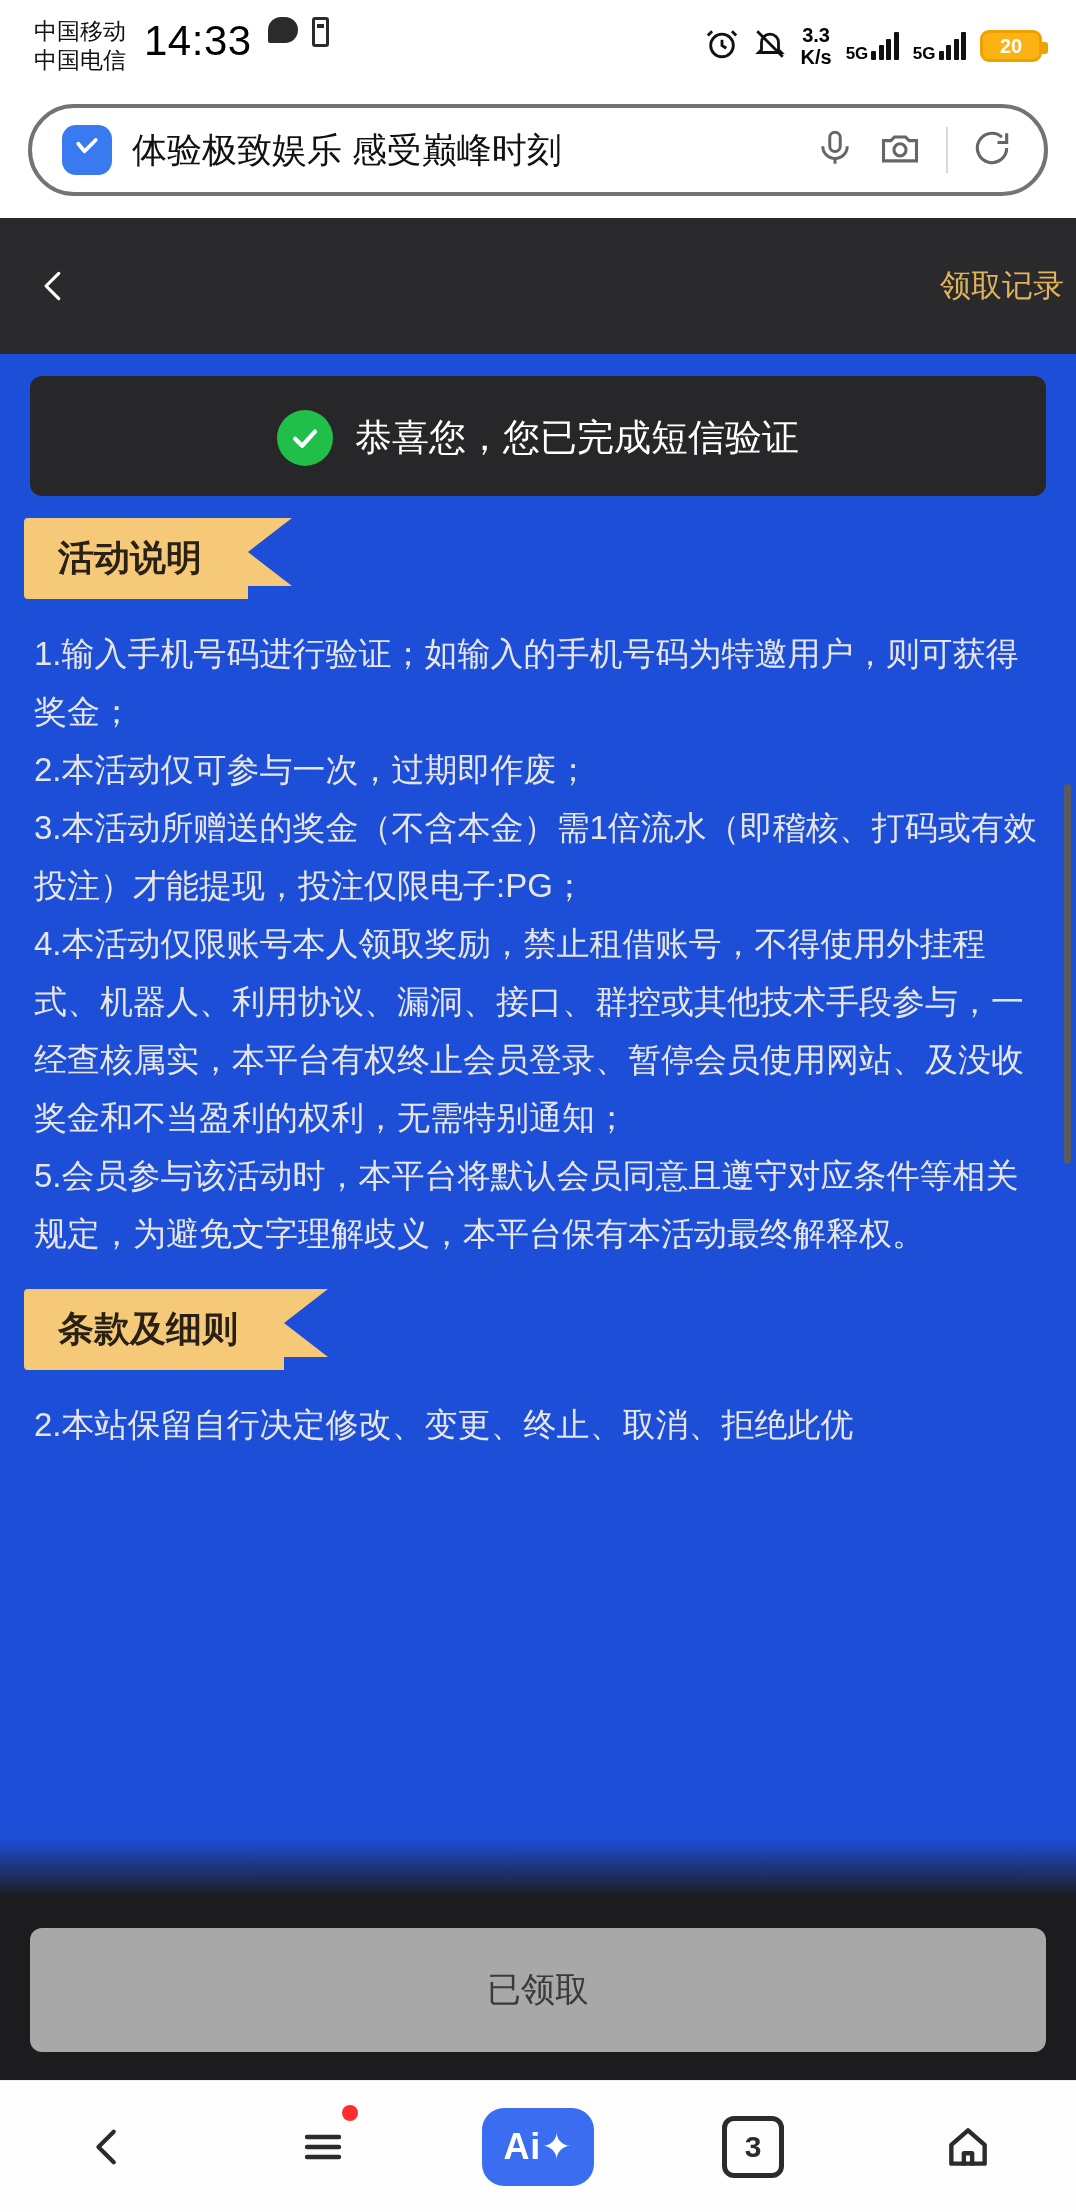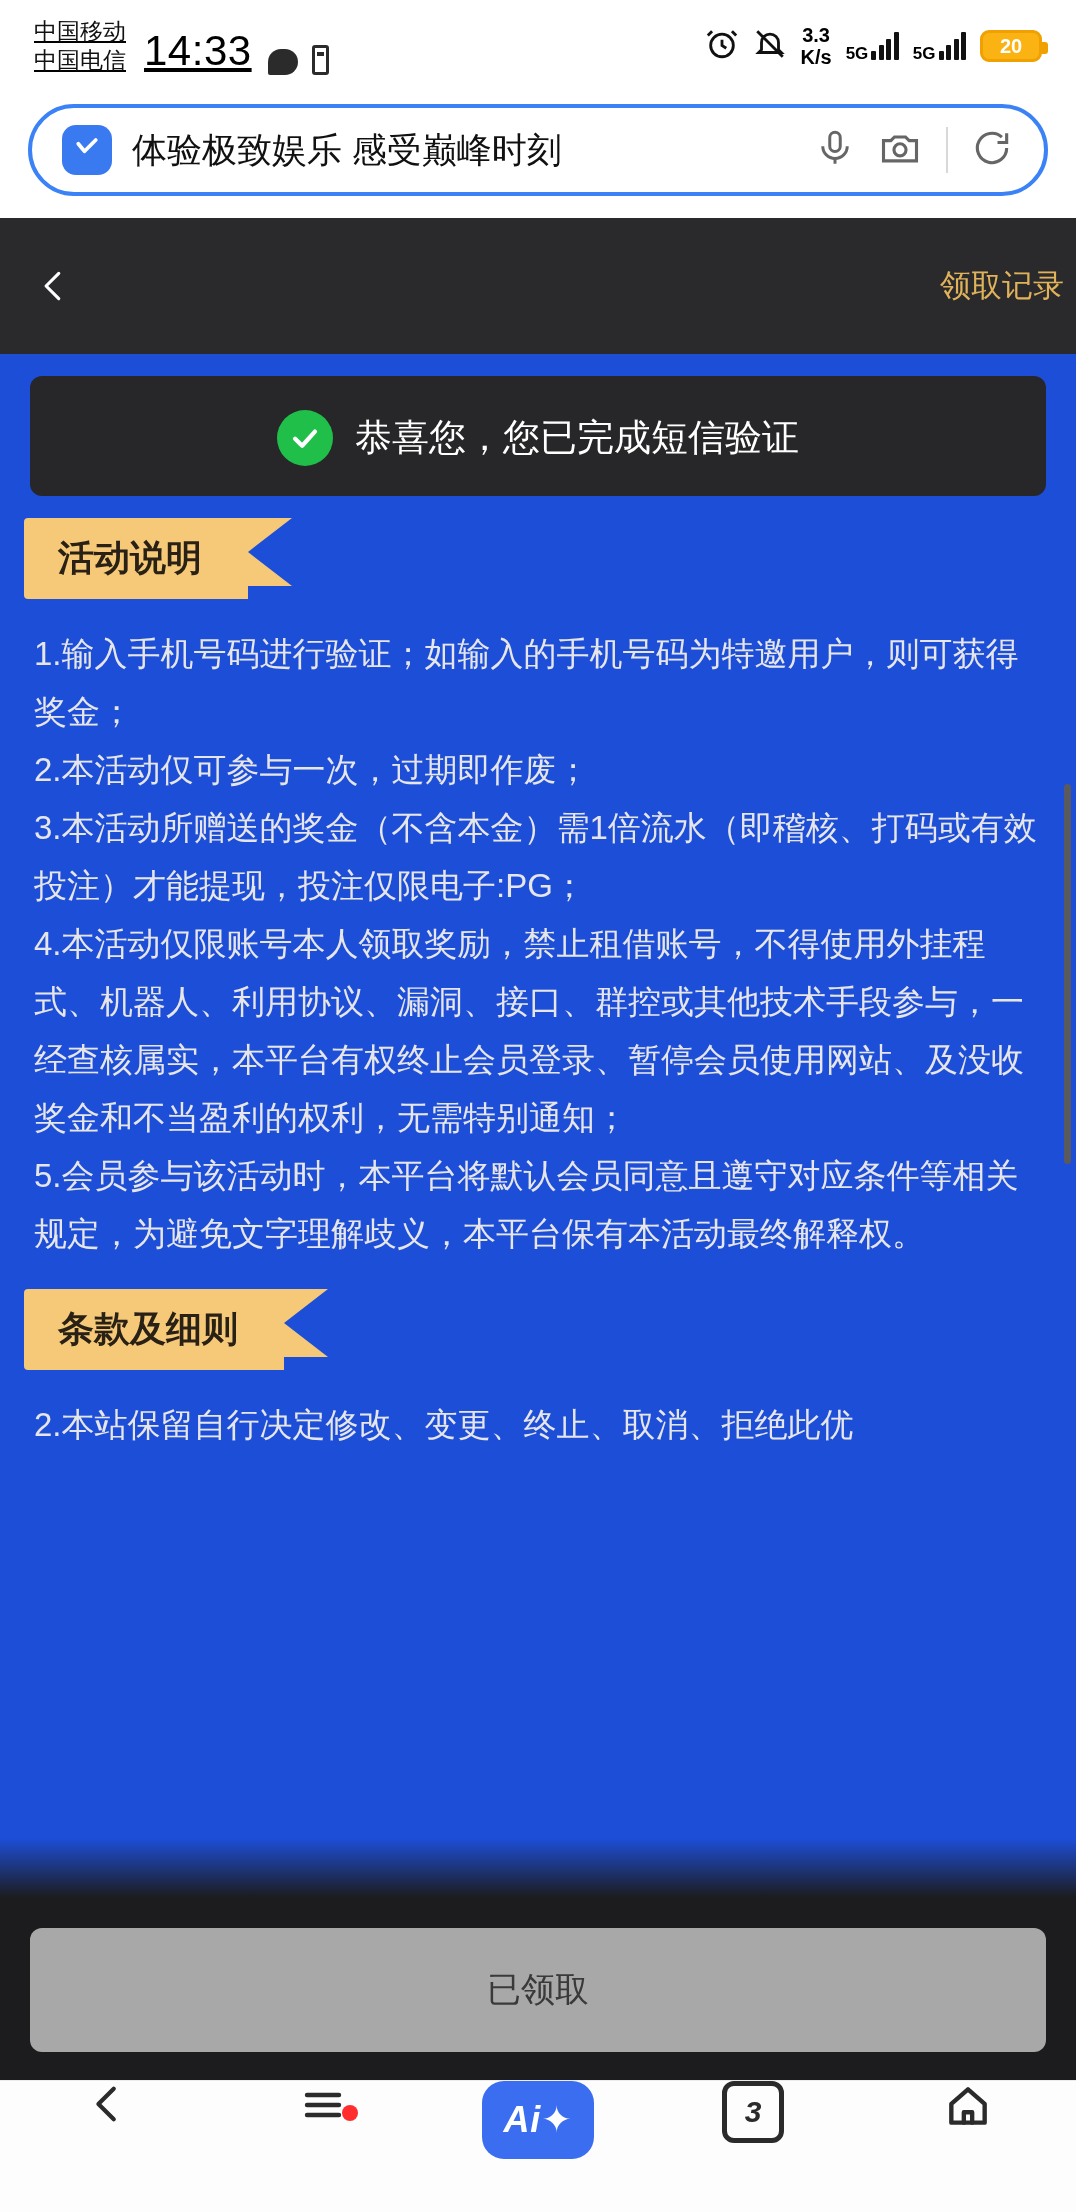"中国移动" .sb-left { align-items: flex-end -> flex-start; text-decoration: underline -> none }
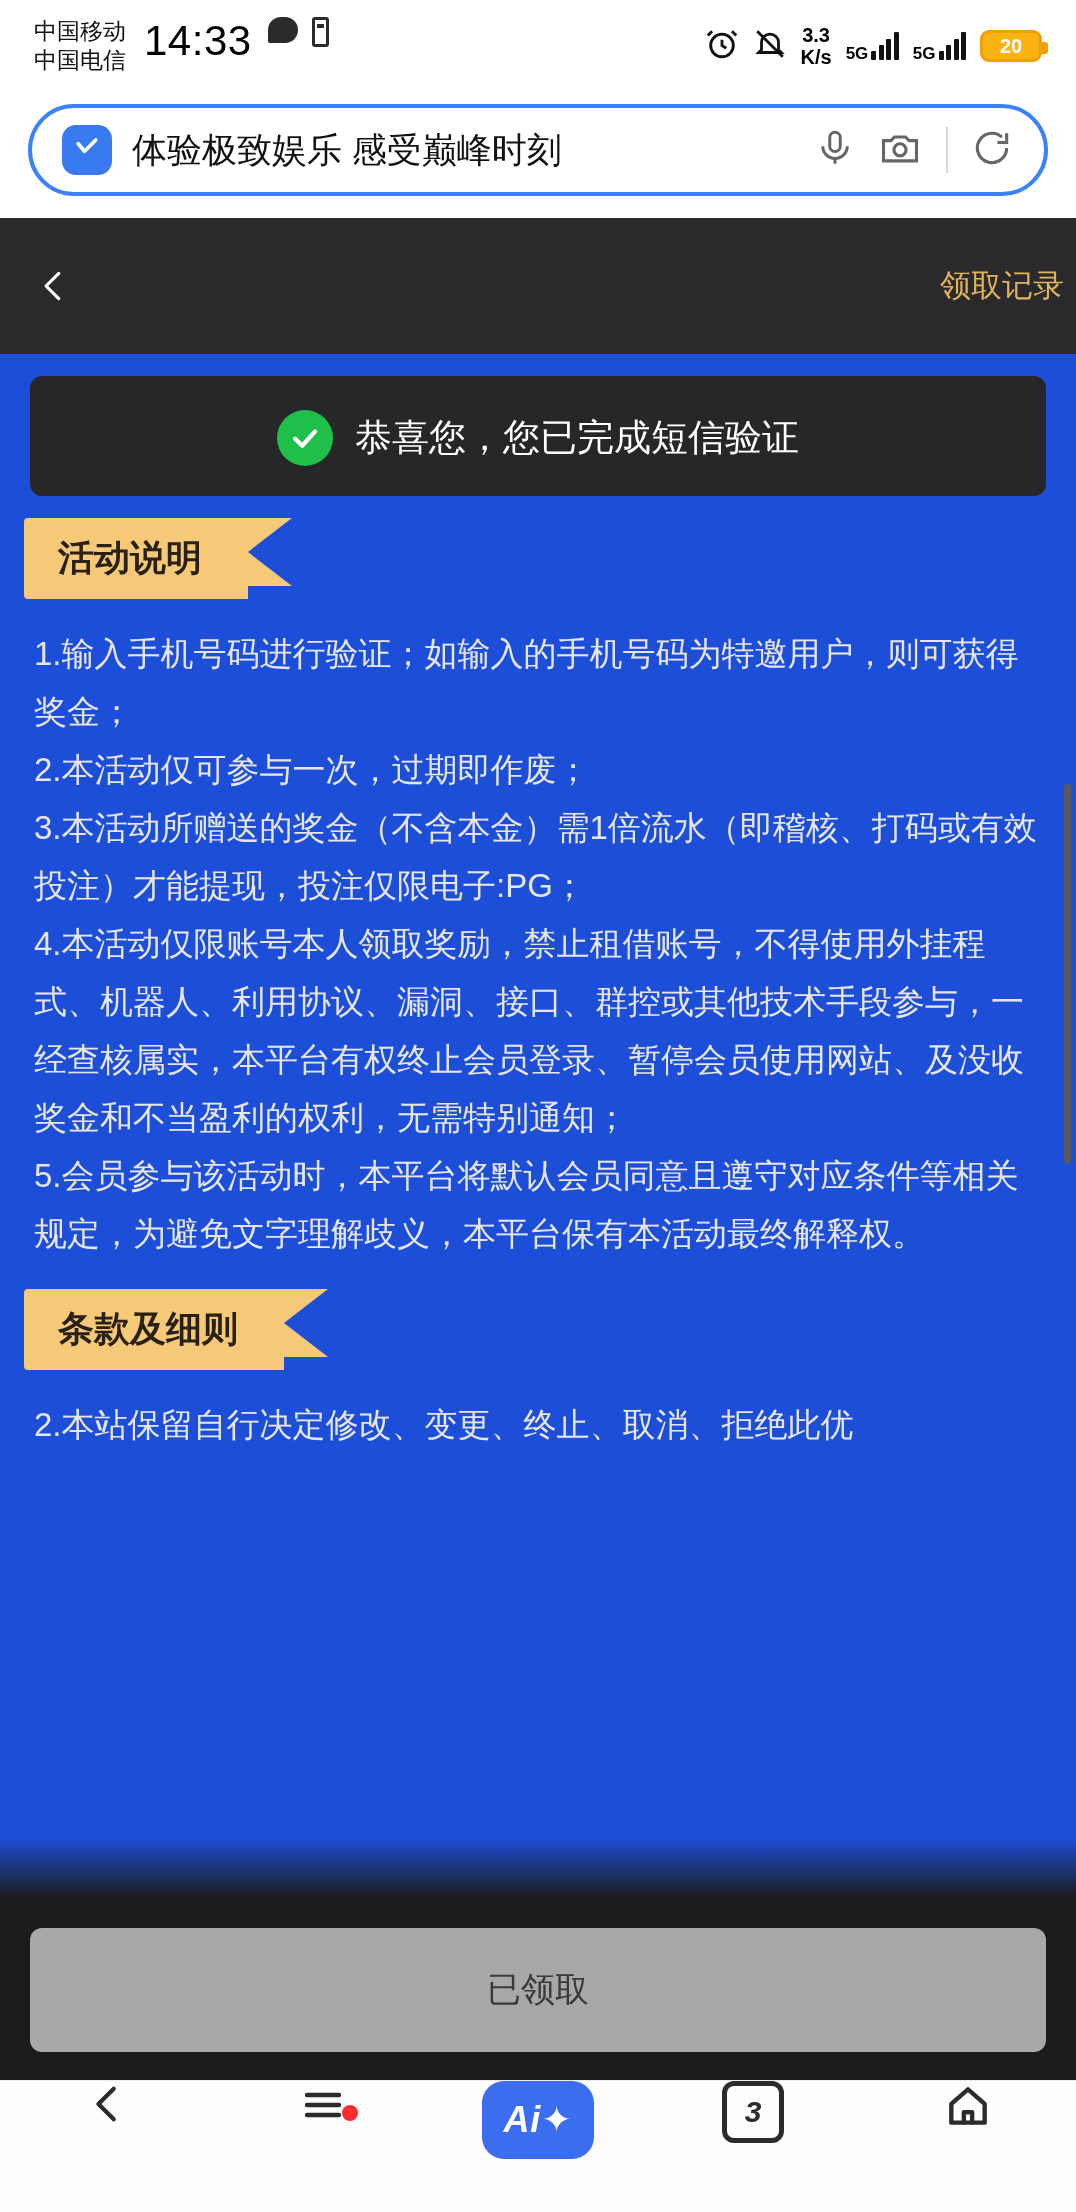"体验极致娱乐 感受巅峰时刻" .searchbox { border: 4px solid #3b82f6 -> 4px solid #737373 }
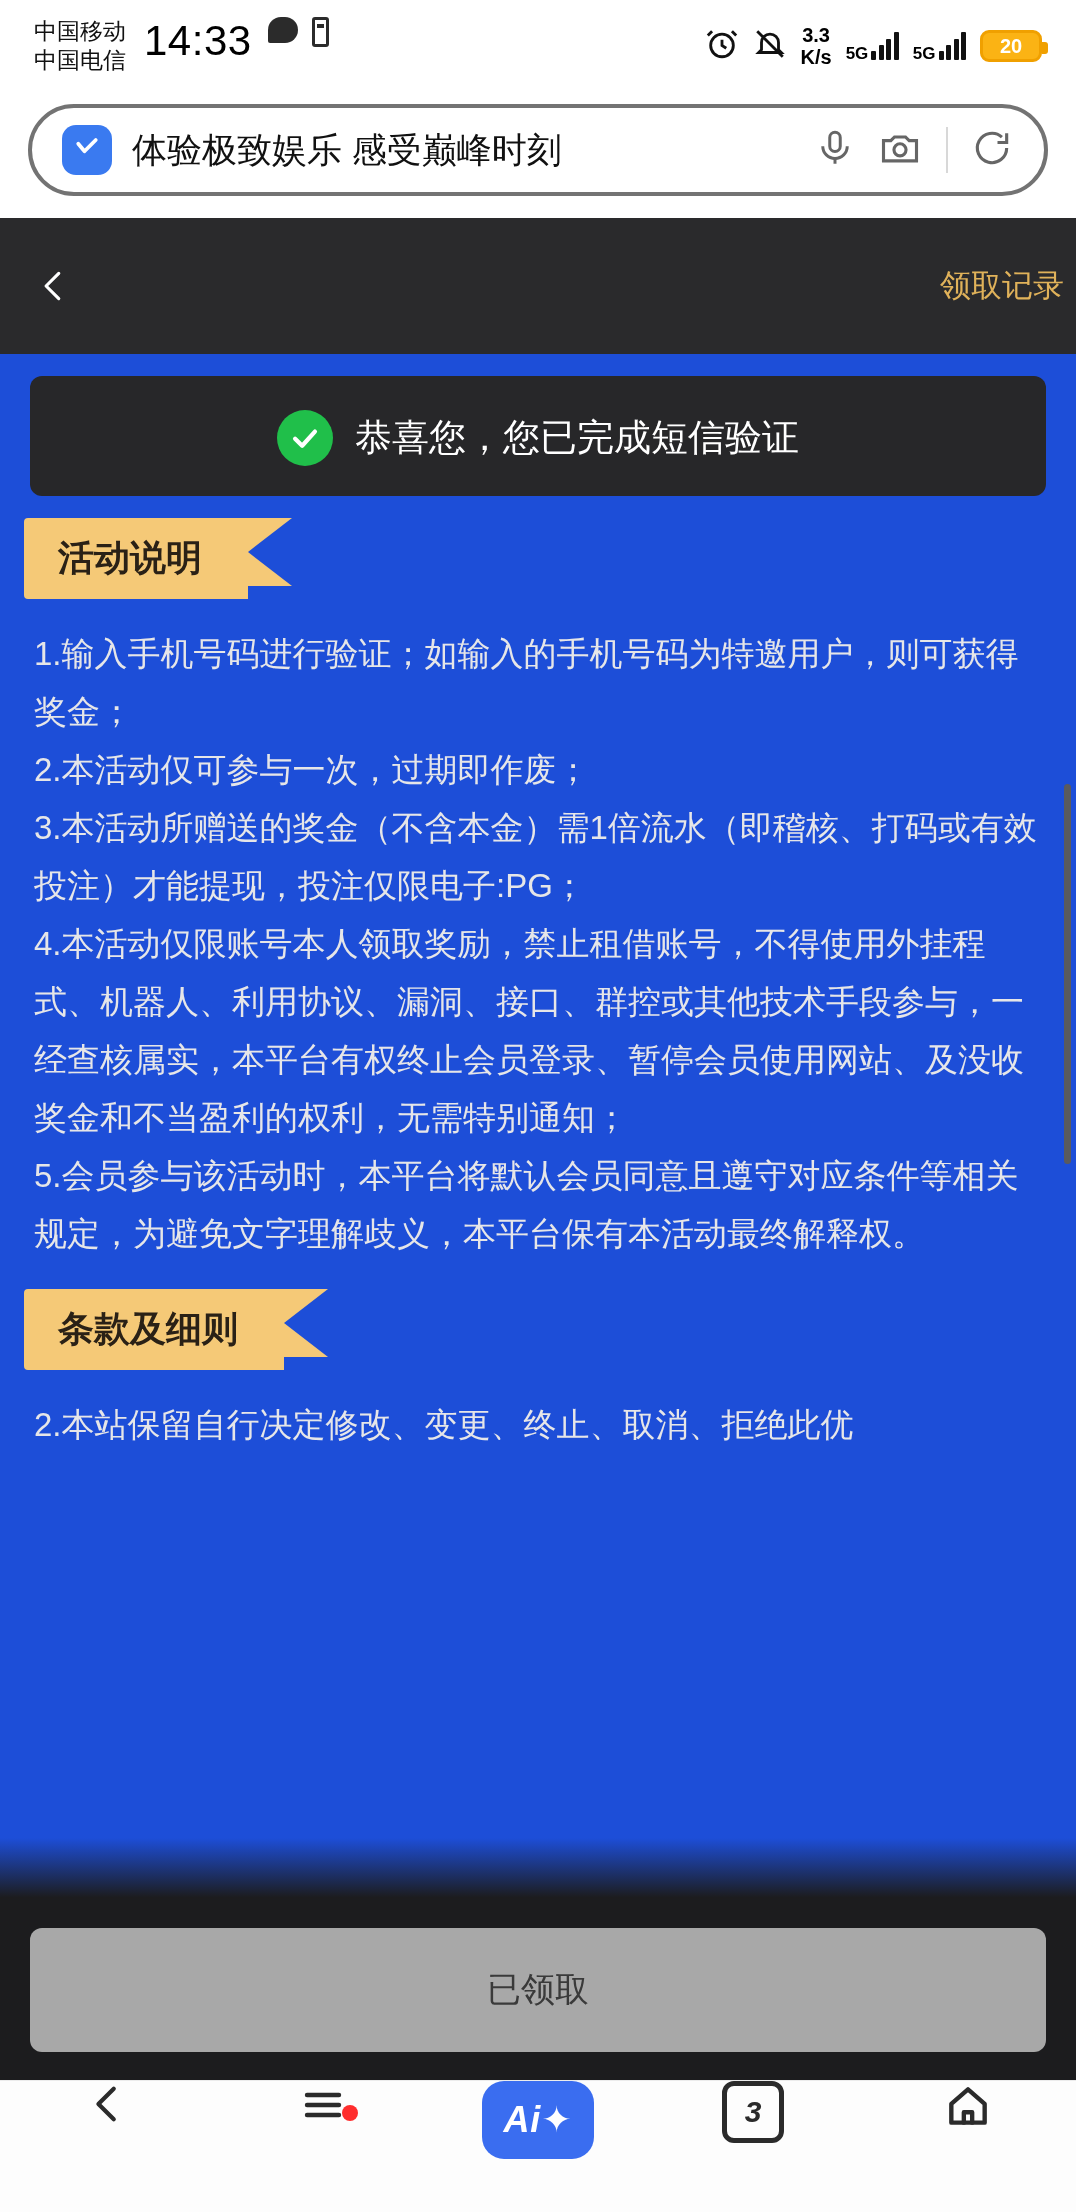"Ai✦" .nav-item { align-items: flex-start -> center; font-style: italic -> none }
